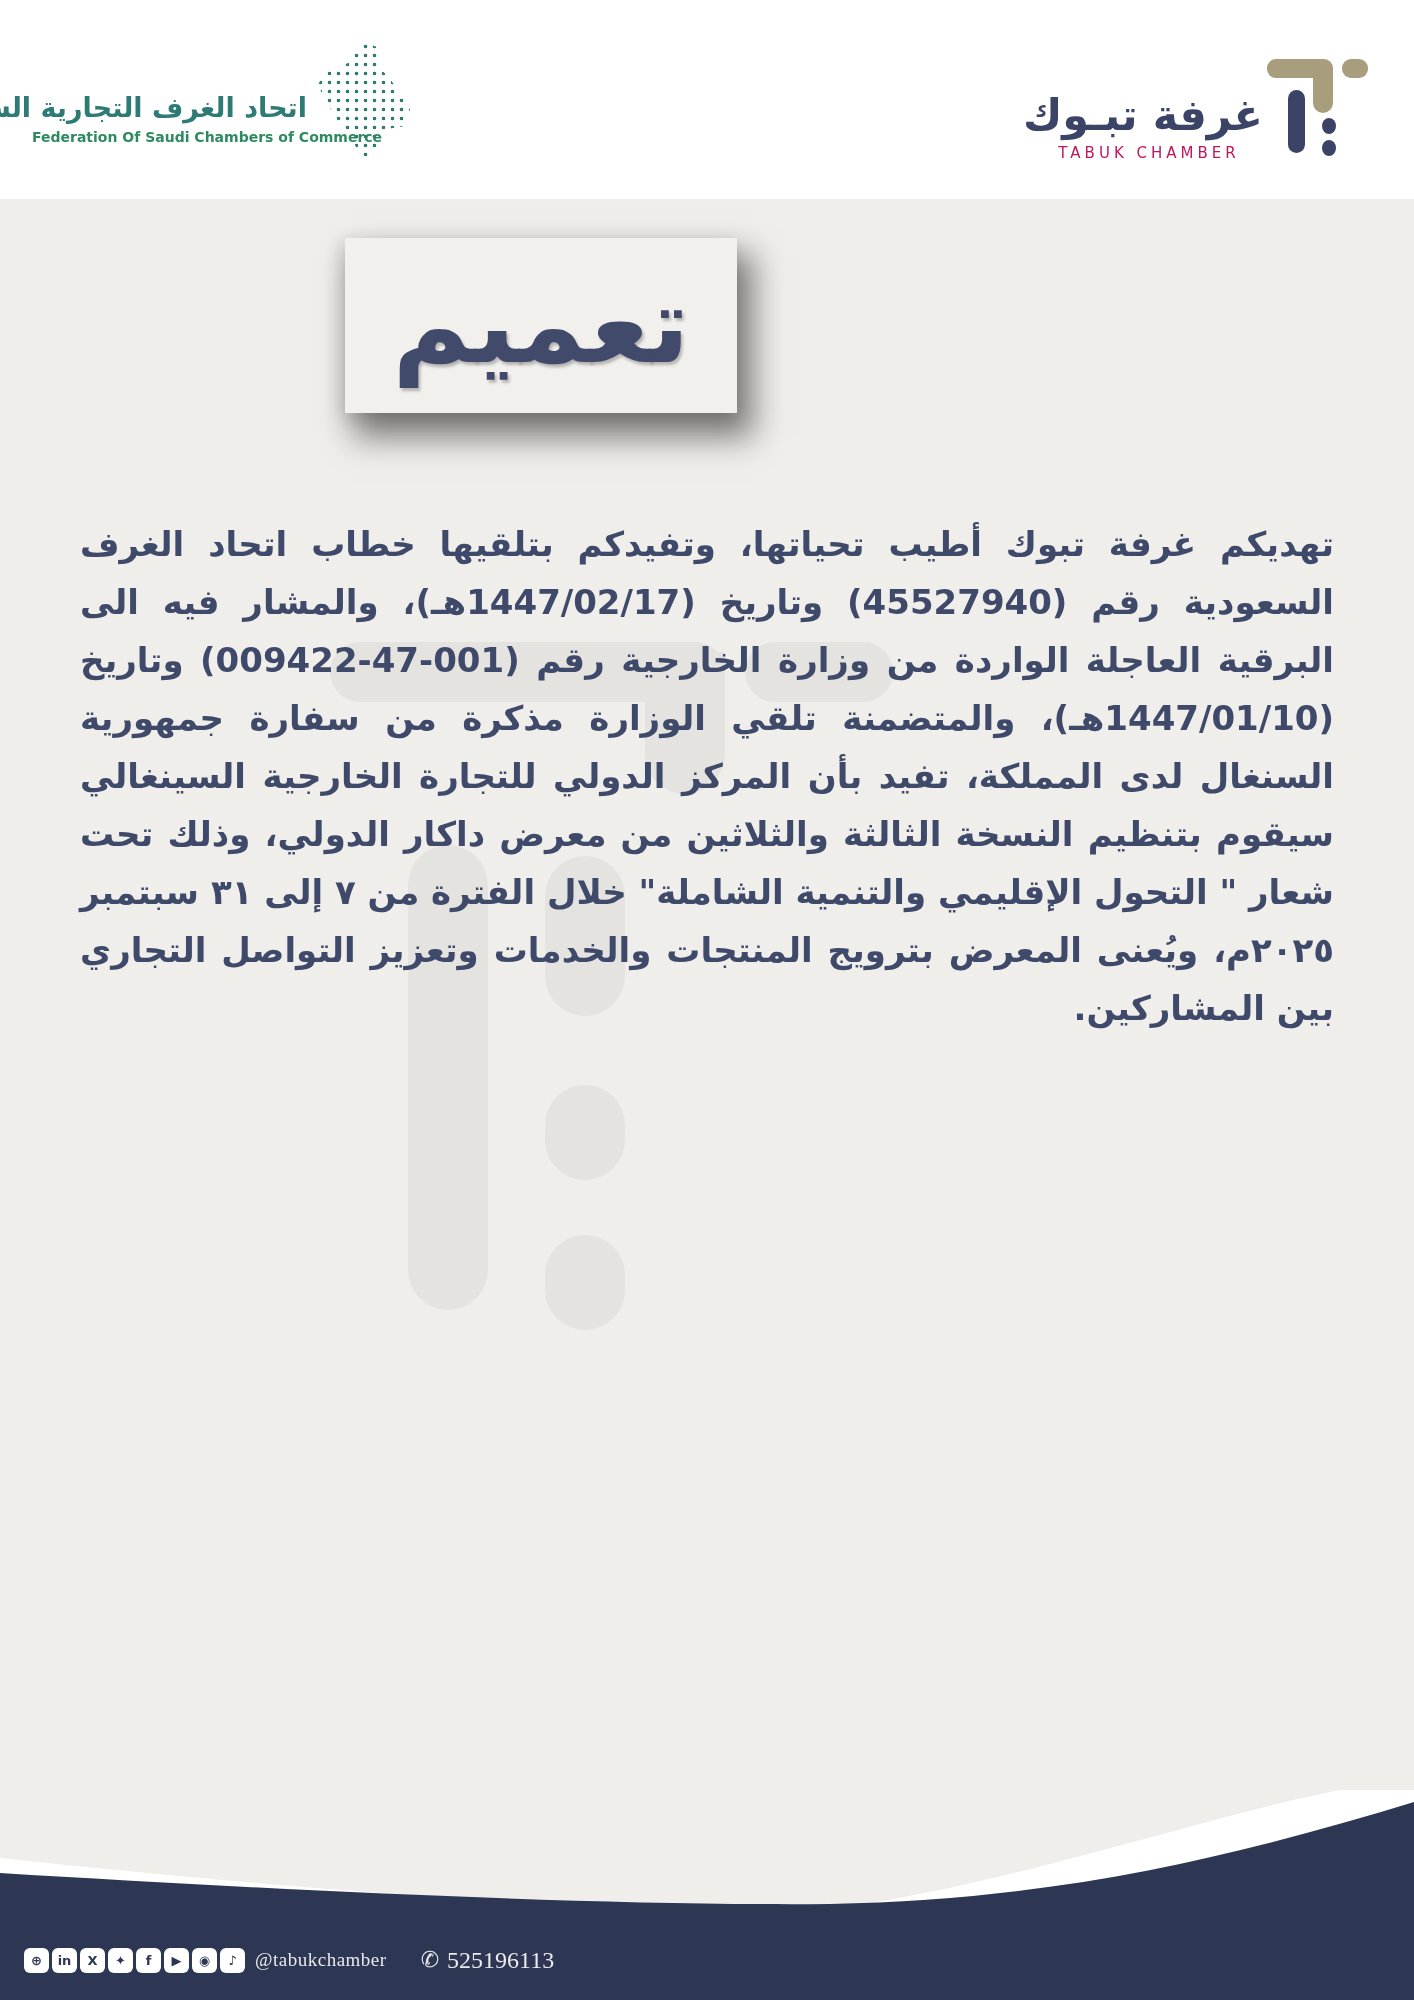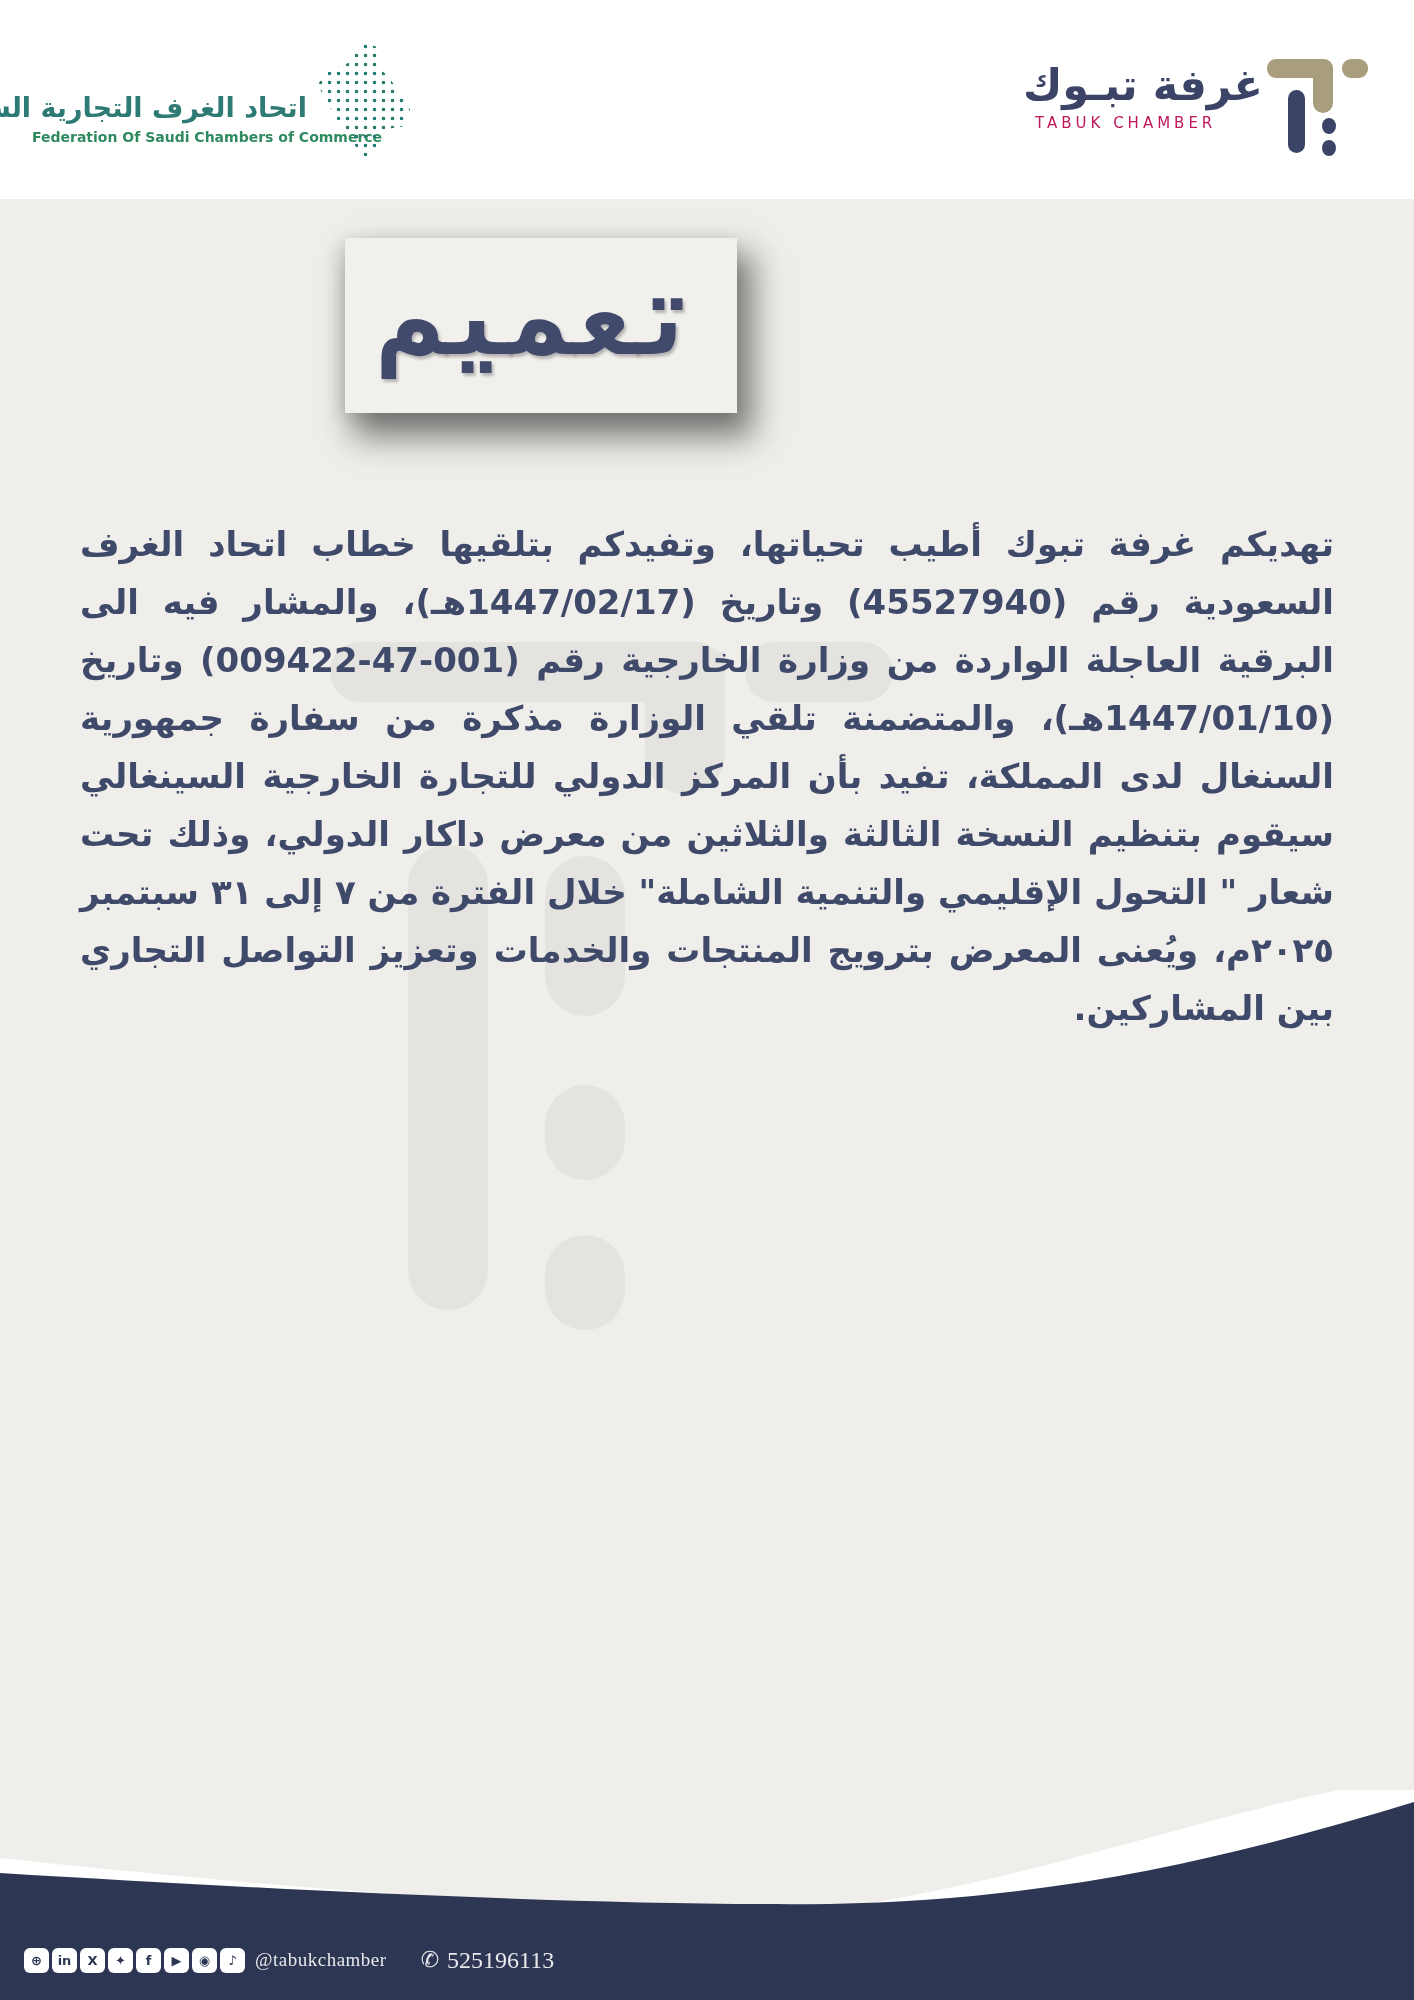"غرفة تبـوك" .tabuk-logo-text { text-align: left -> center; top: 60px -> 90px }
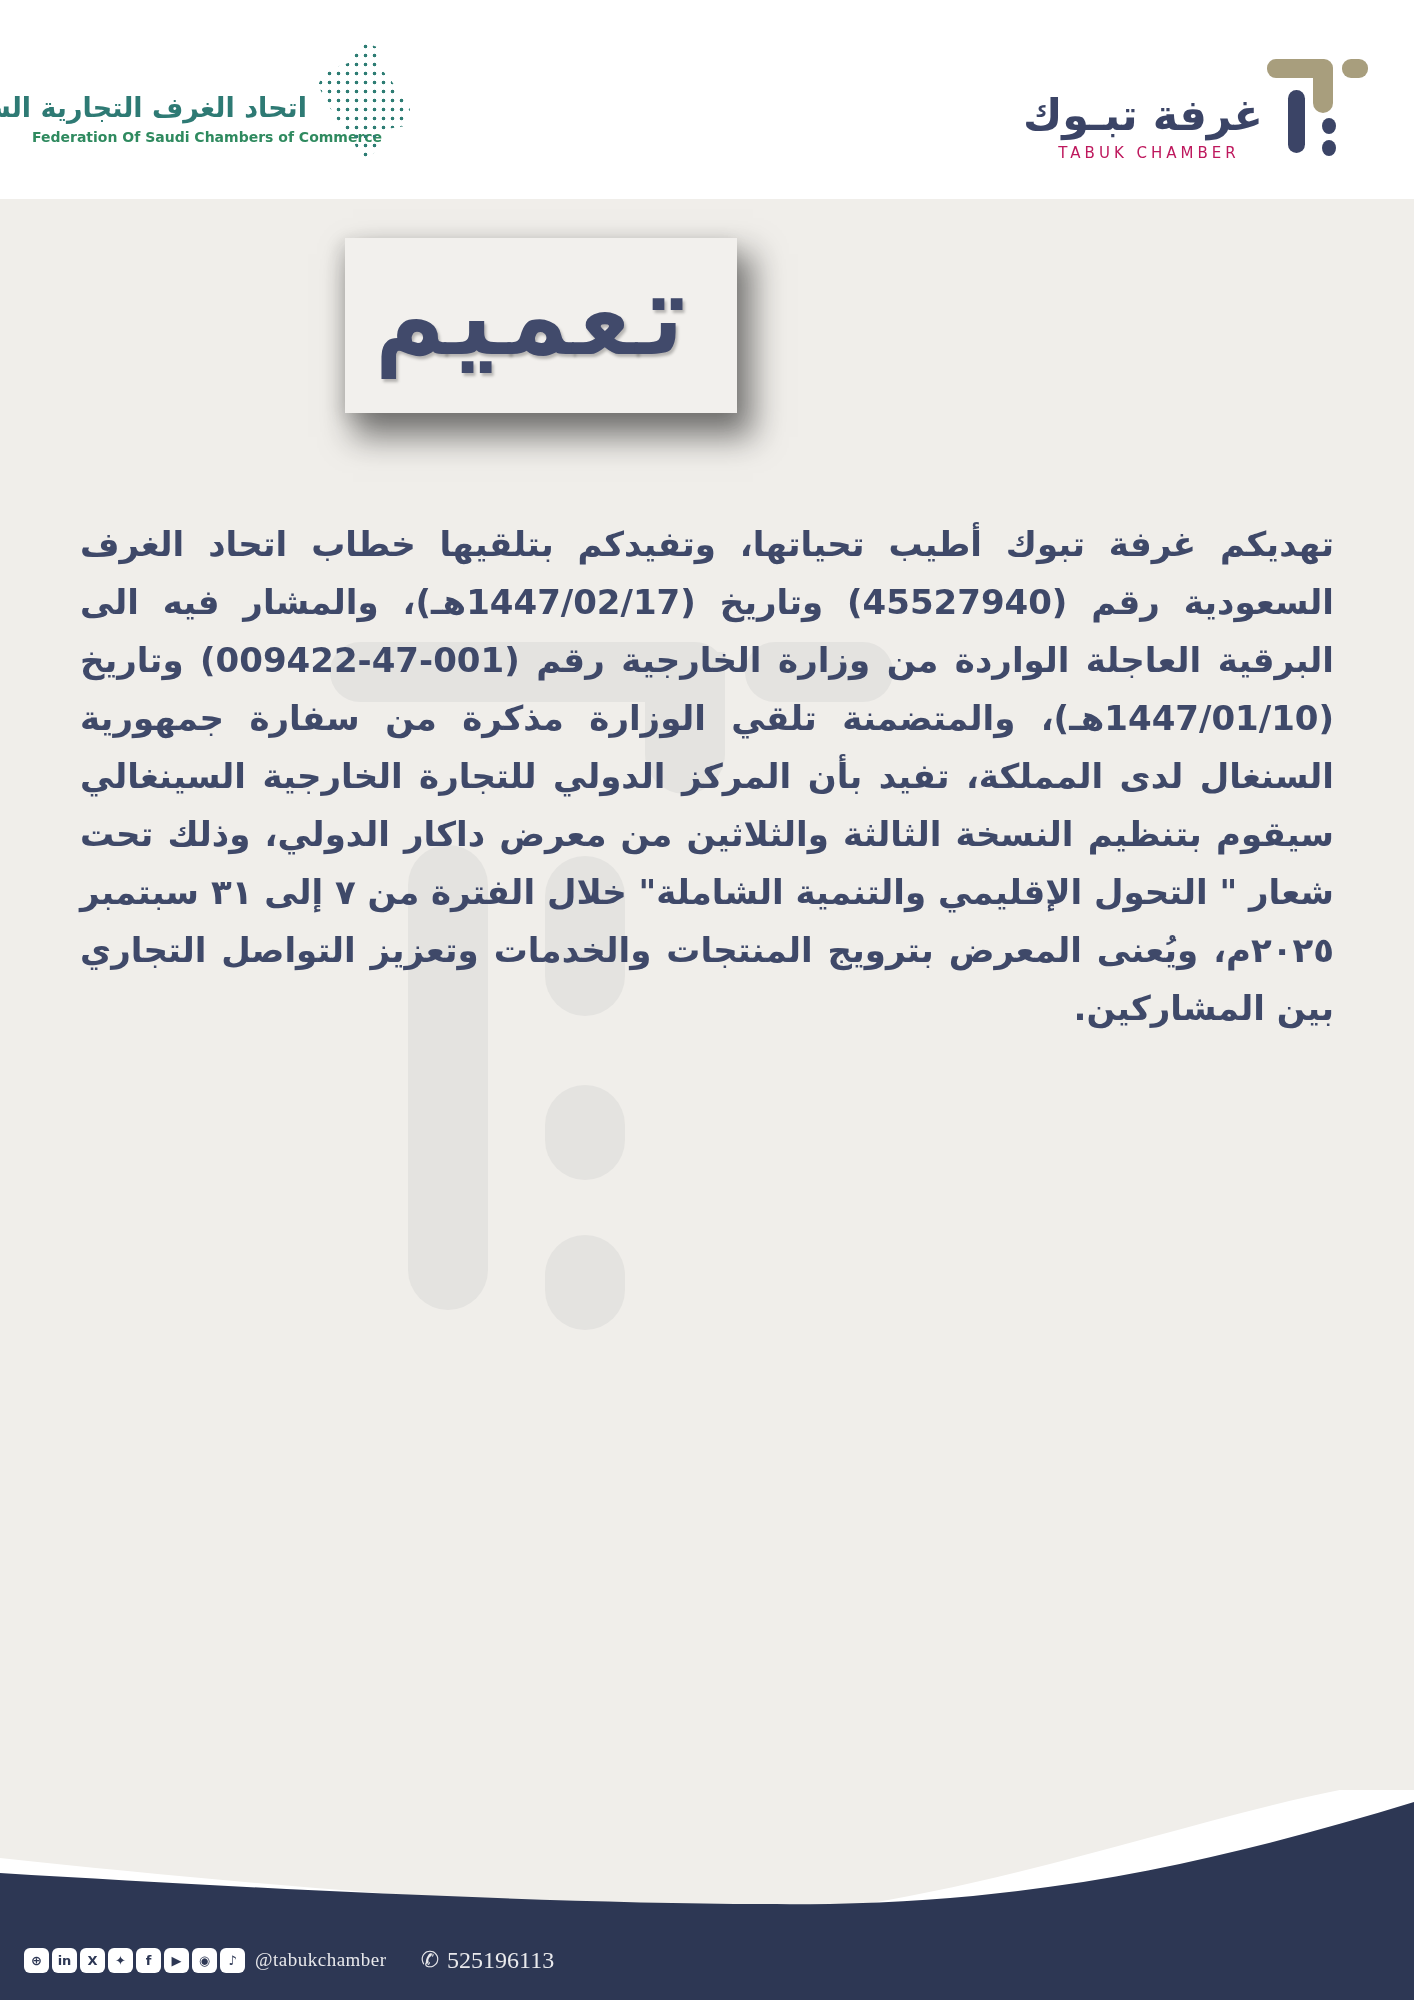"تعميم" .title-box { font-family: Liberation Mono, monospace -> none }
